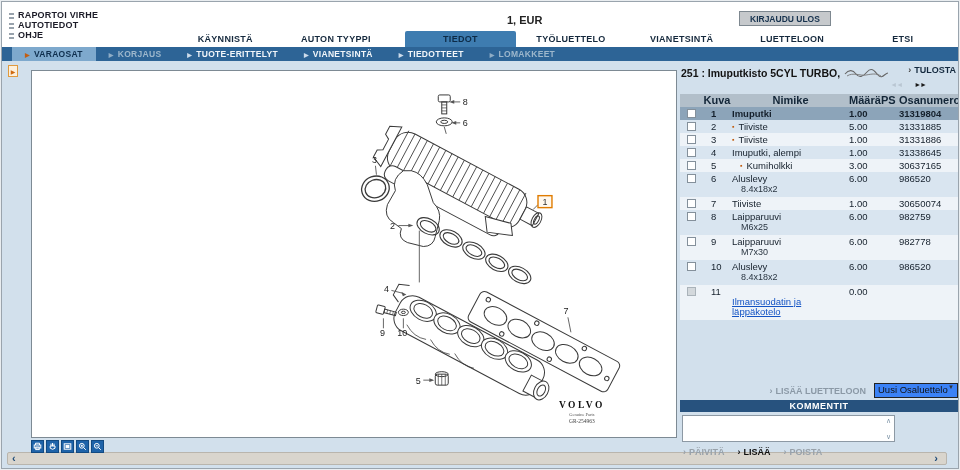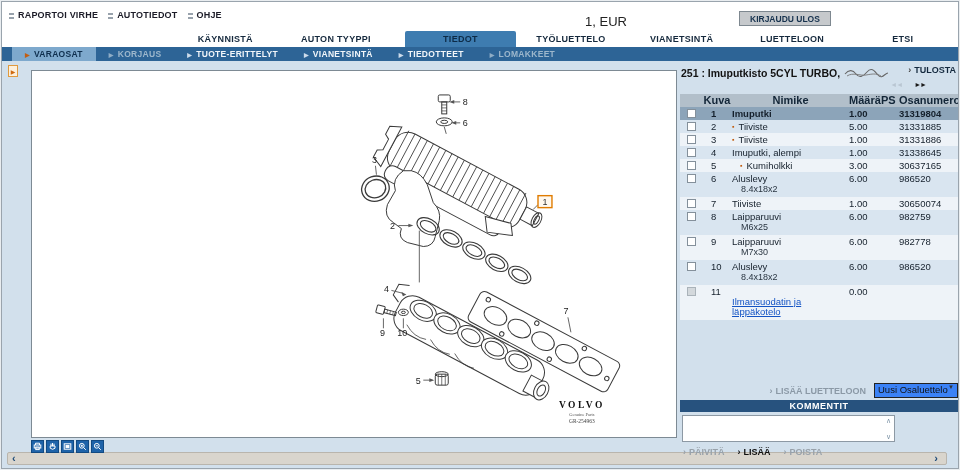"RAPORTOI VIRHE" .menu { flex-direction: row -> column; gap: 10px -> 1px }
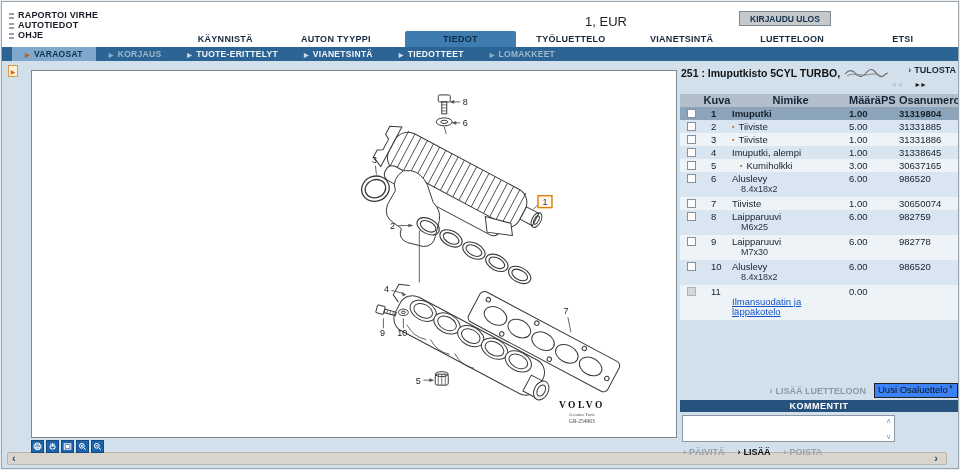"1, EUR" .currency { font-size: 13px -> 11px; font-weight: normal -> bold; text-align: right -> left }
